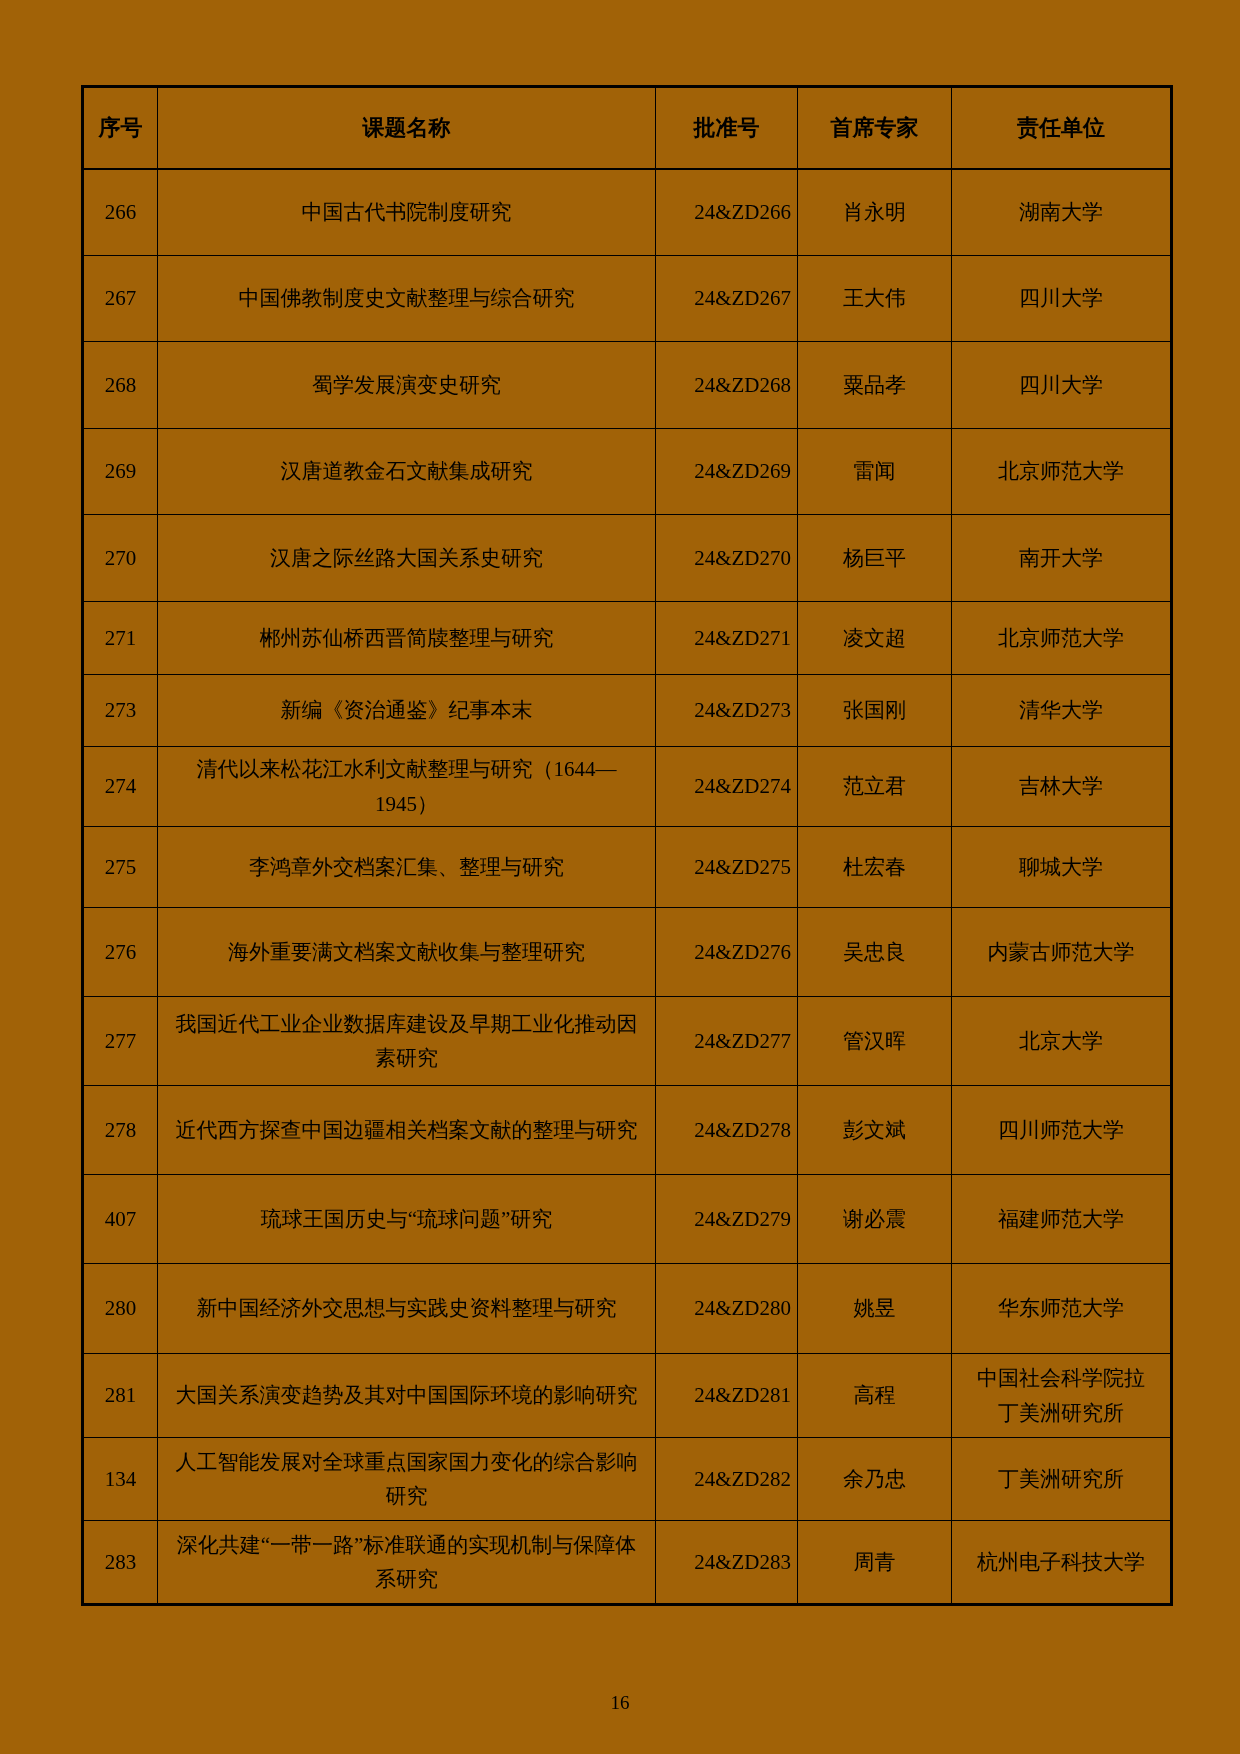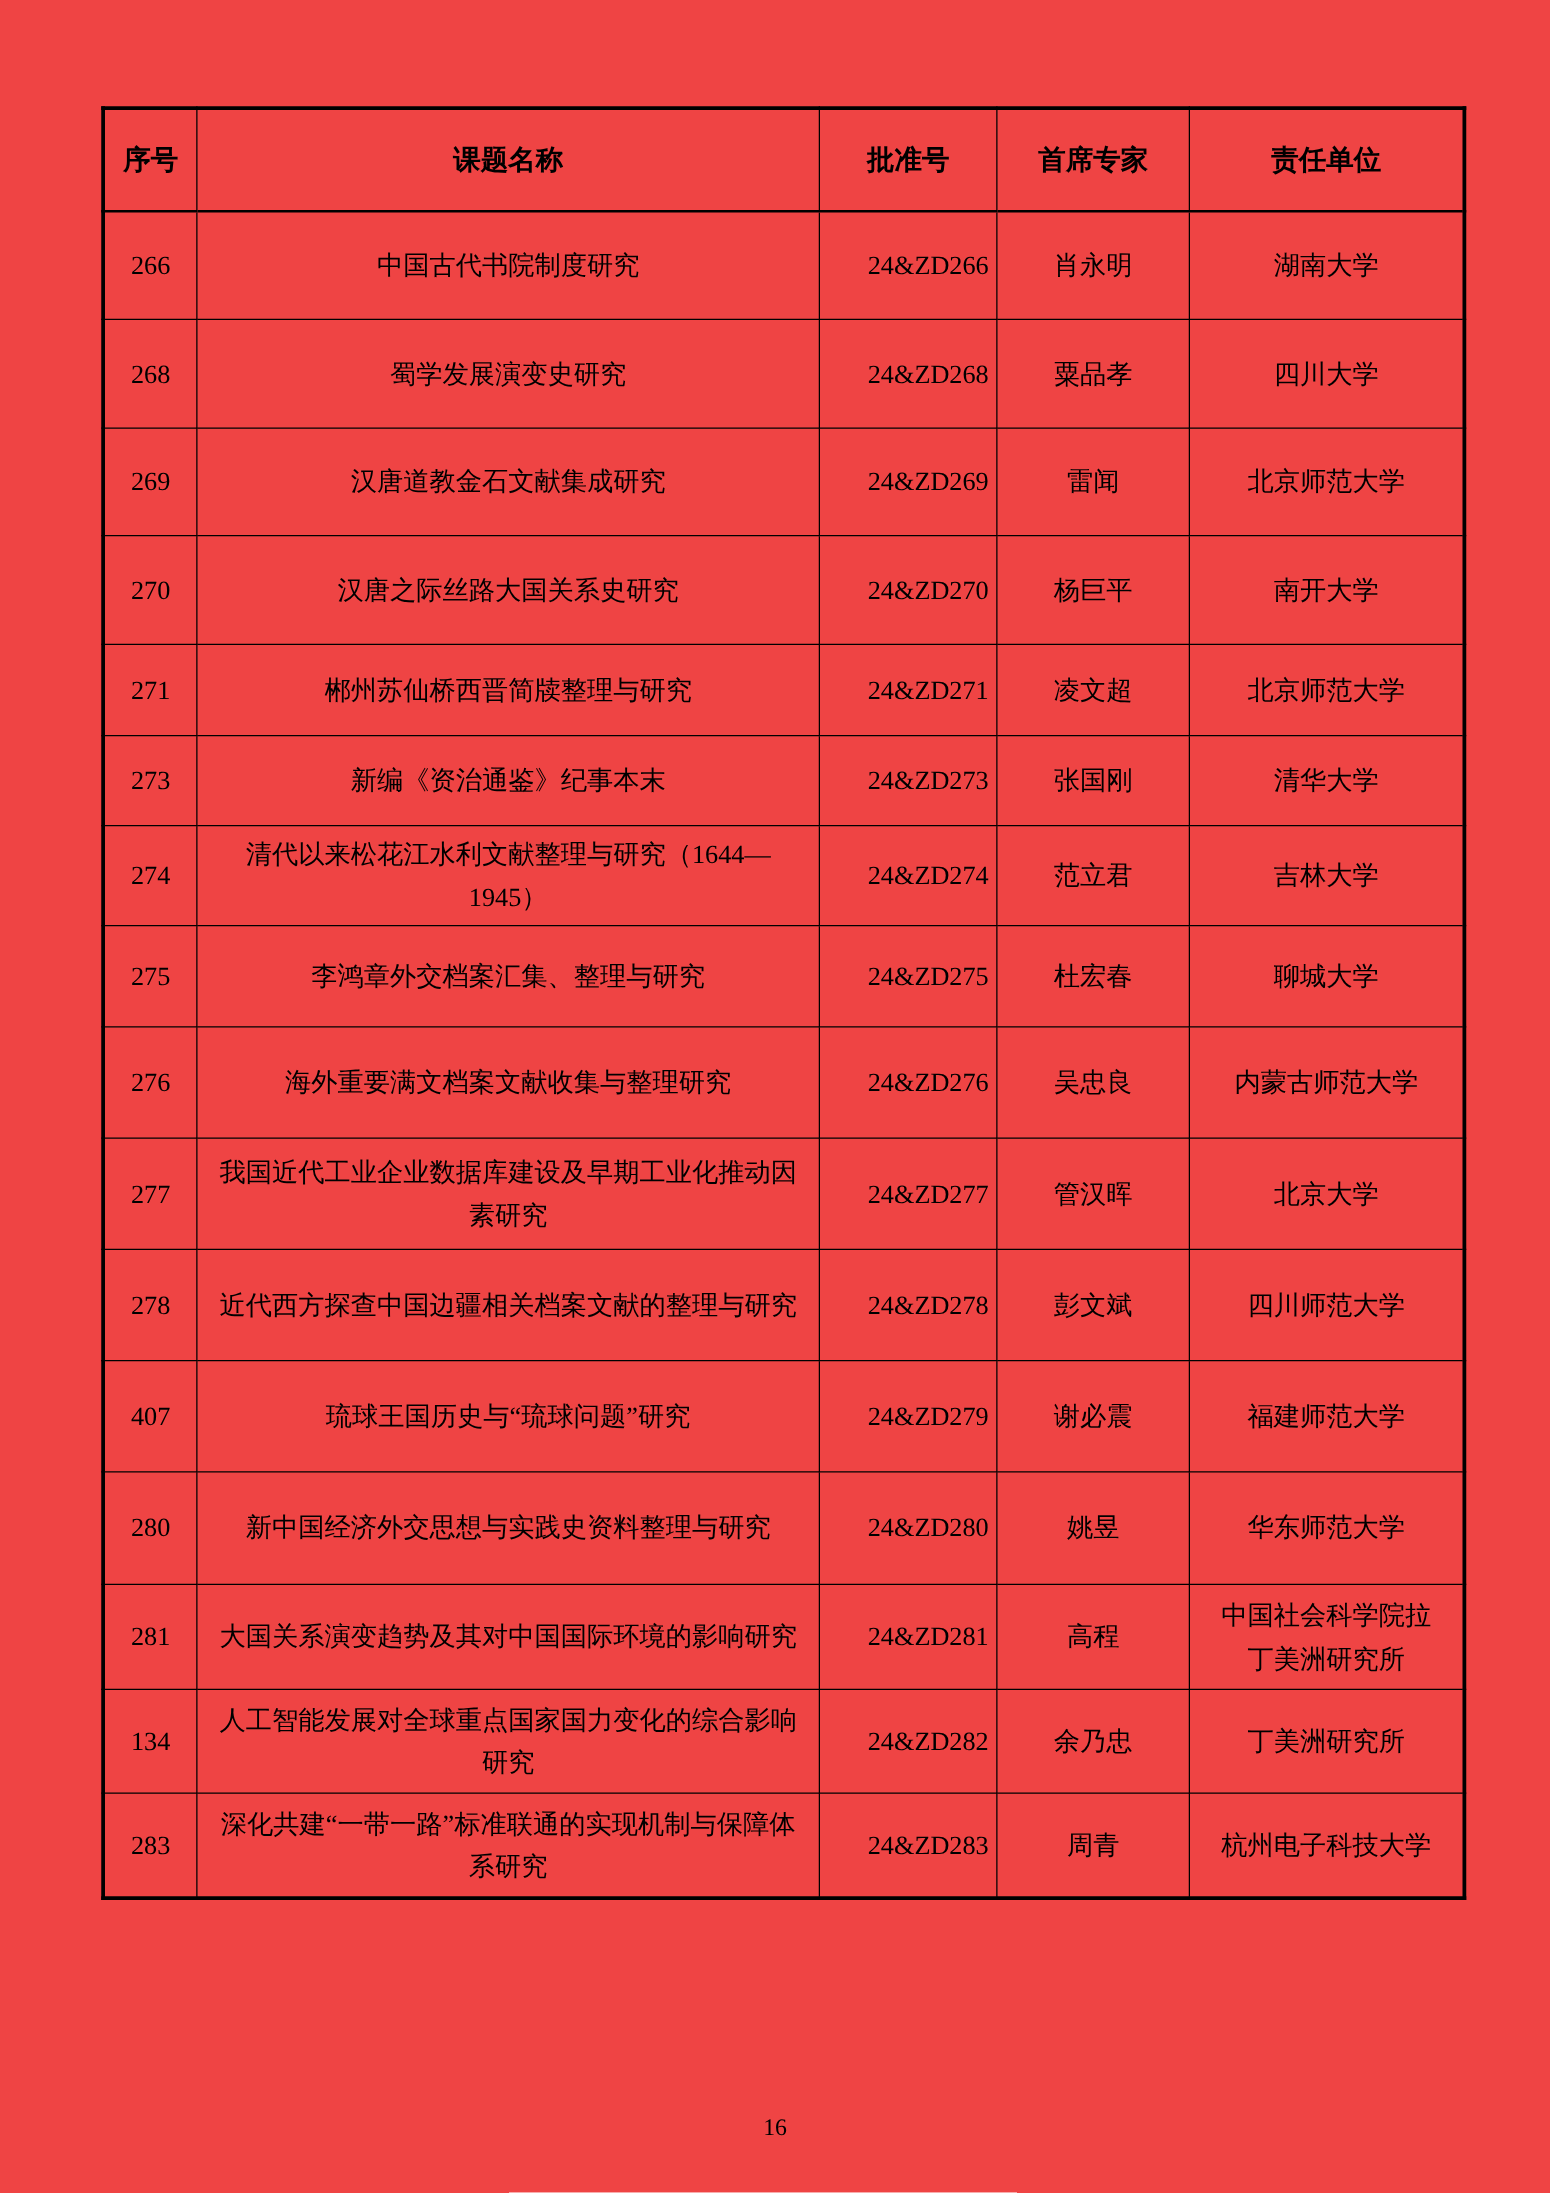"序号" .page { background: #ef4444 -> #a16207 }
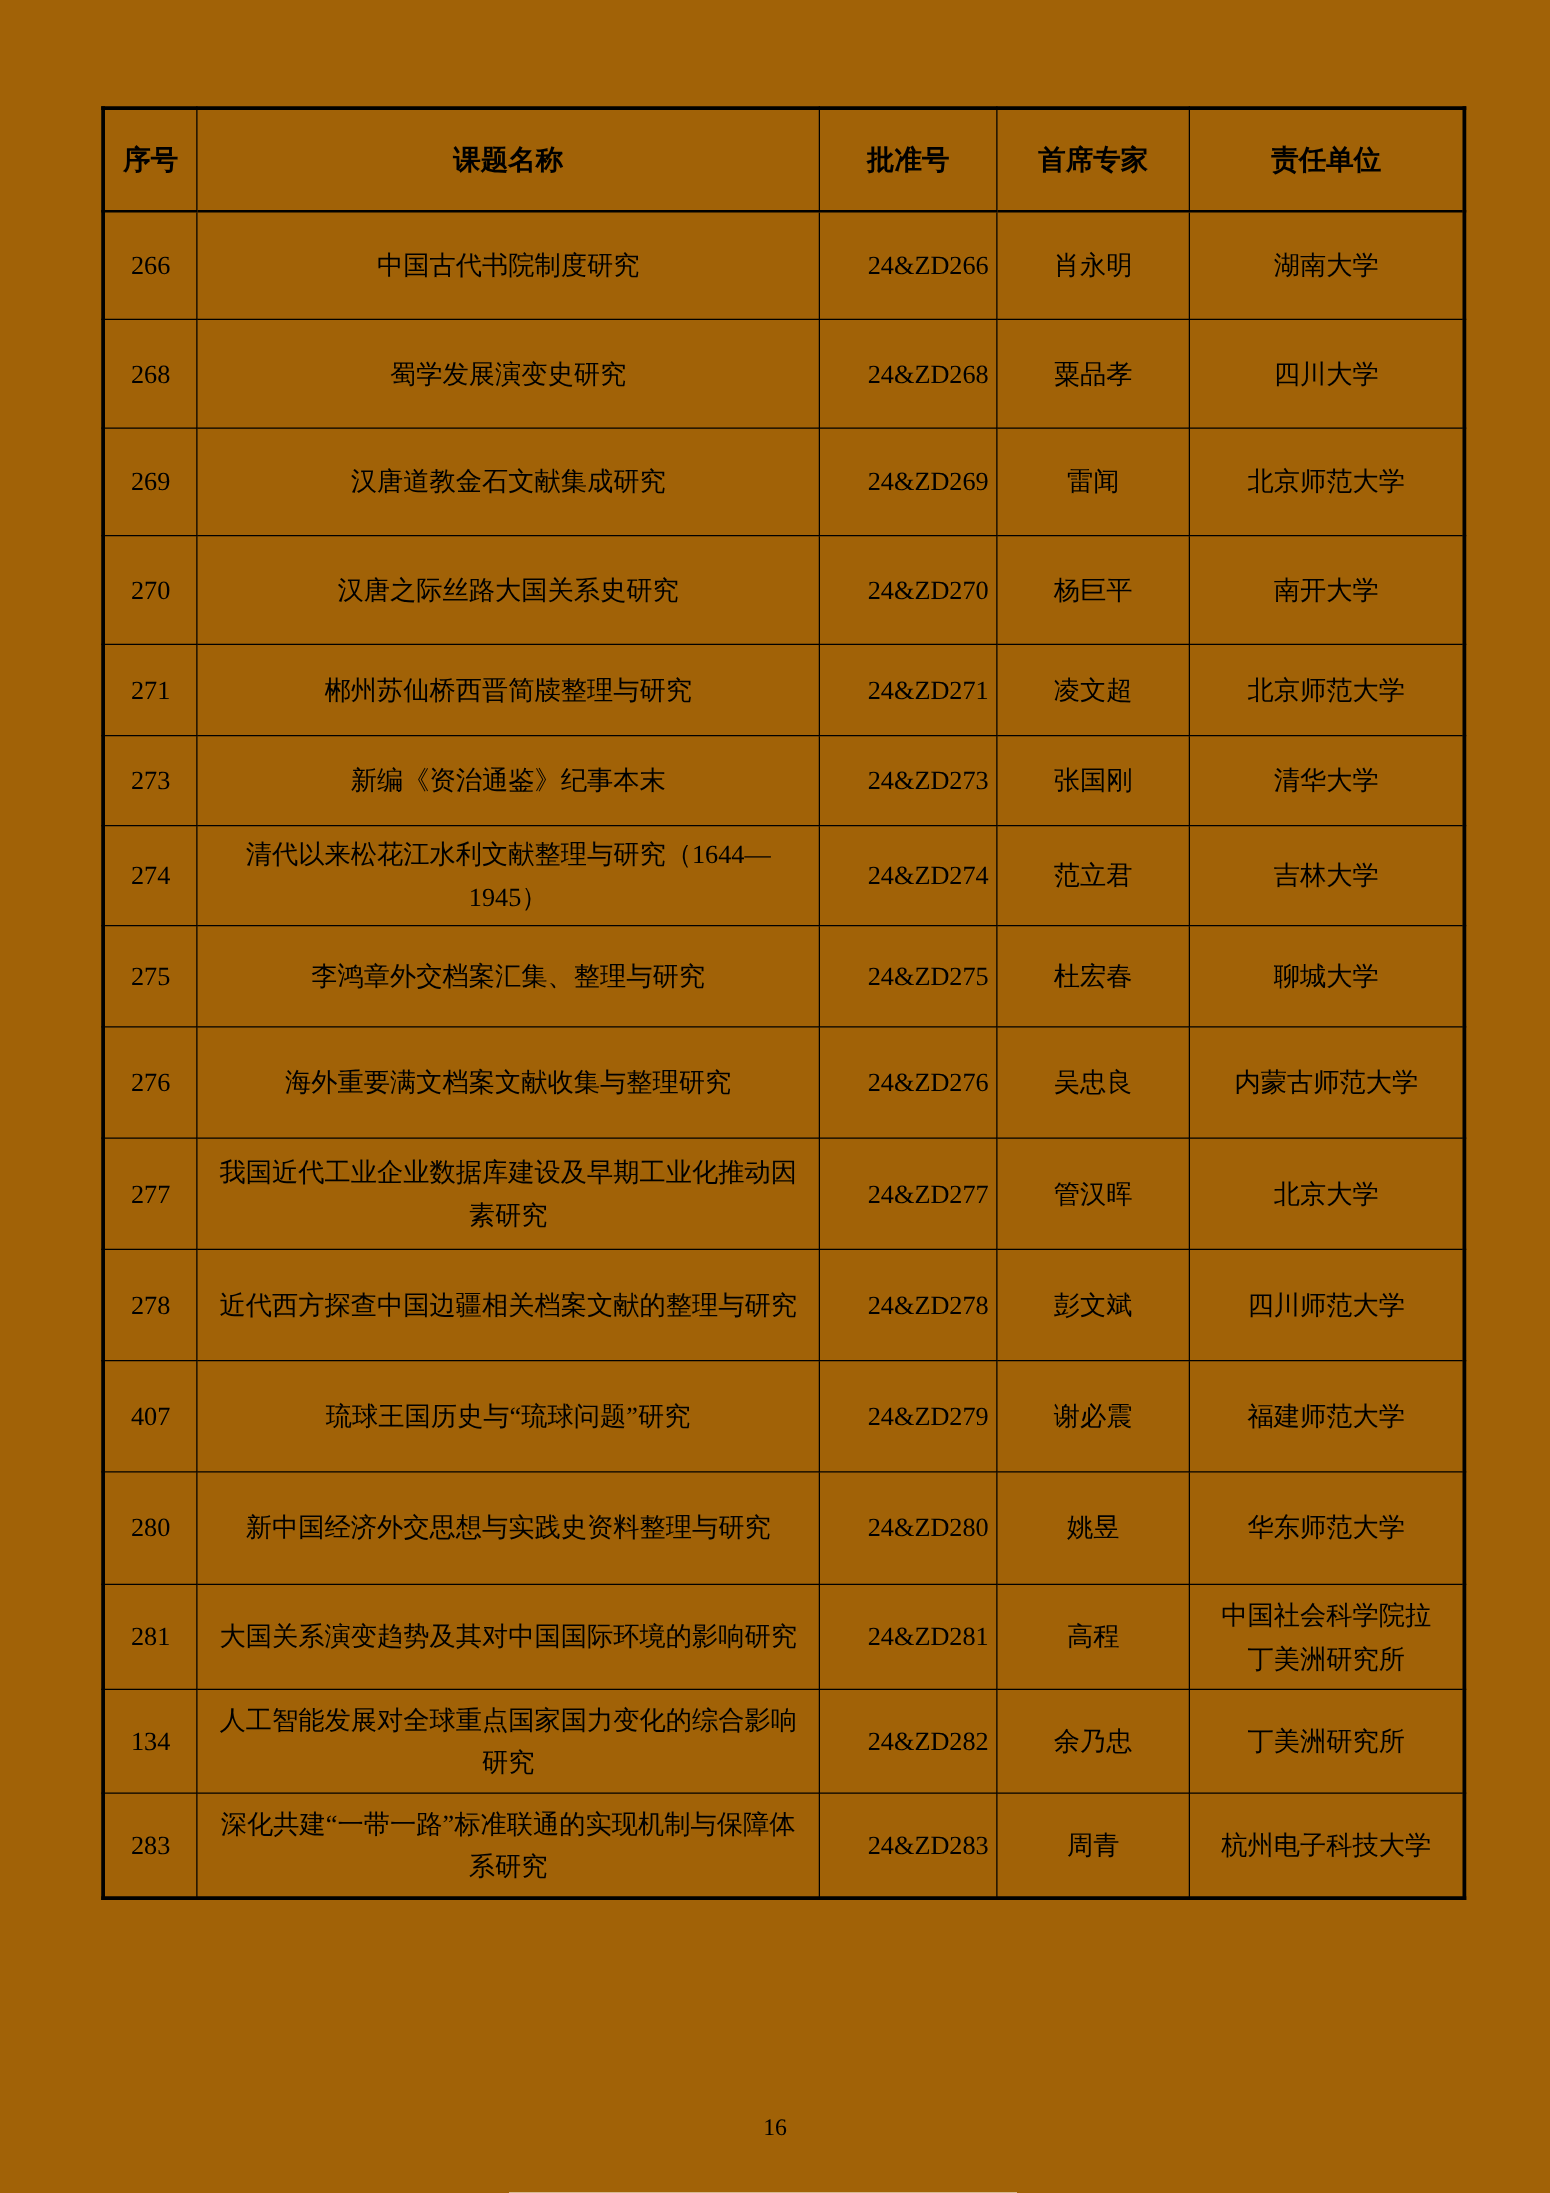"267" tr { html: none -> <tr> <td>267</td> <td>中国佛教制度史文献整理与综合研究</td> <td>24&amp;ZD267</td> <td>王大伟</td> <td>四川大学</td> </tr> }
